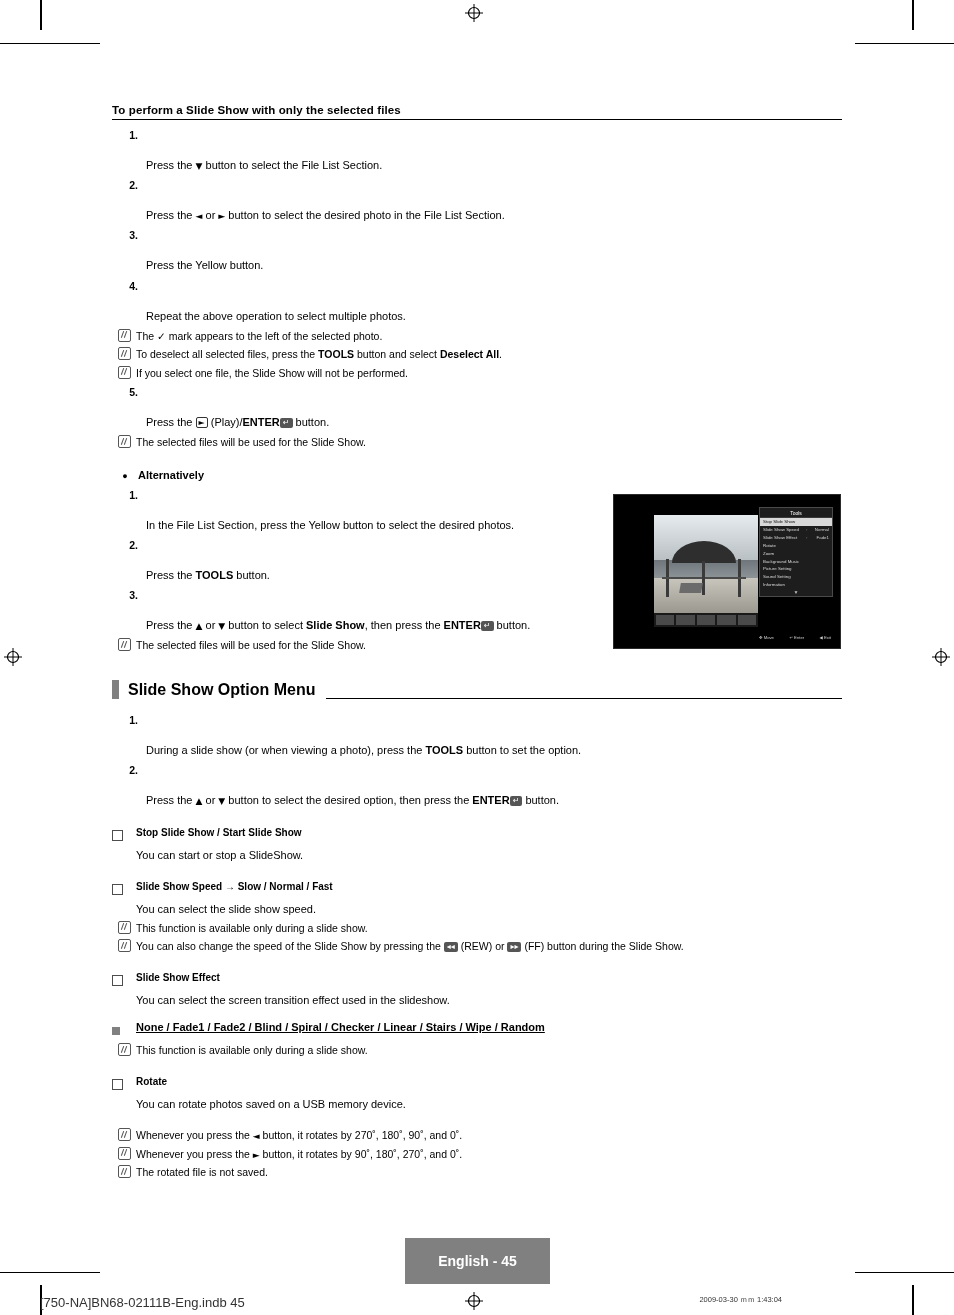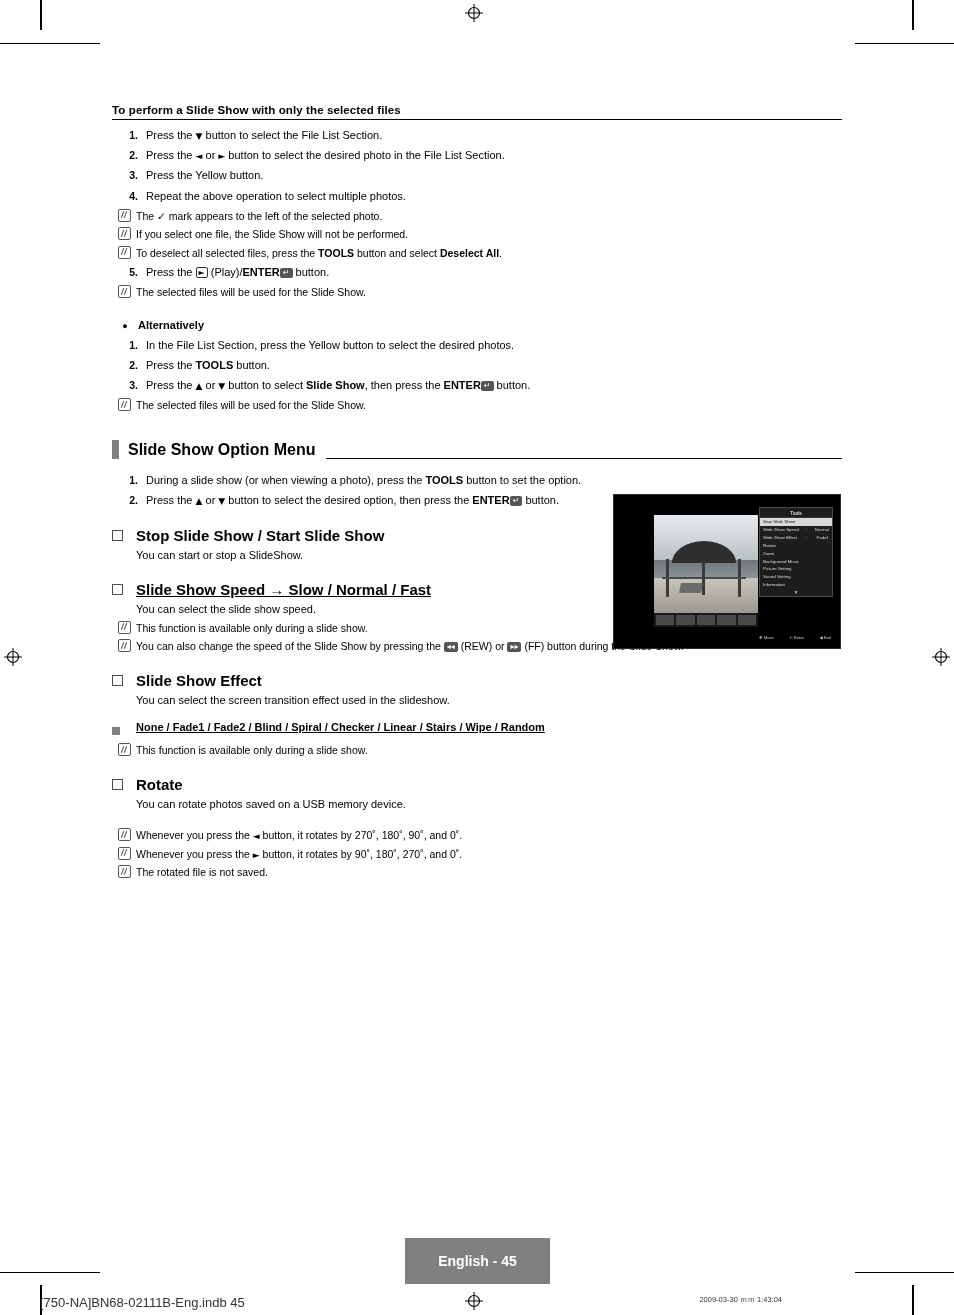"Press the ▼ button to" .num-item .txt { margin-top: none -> 30px }
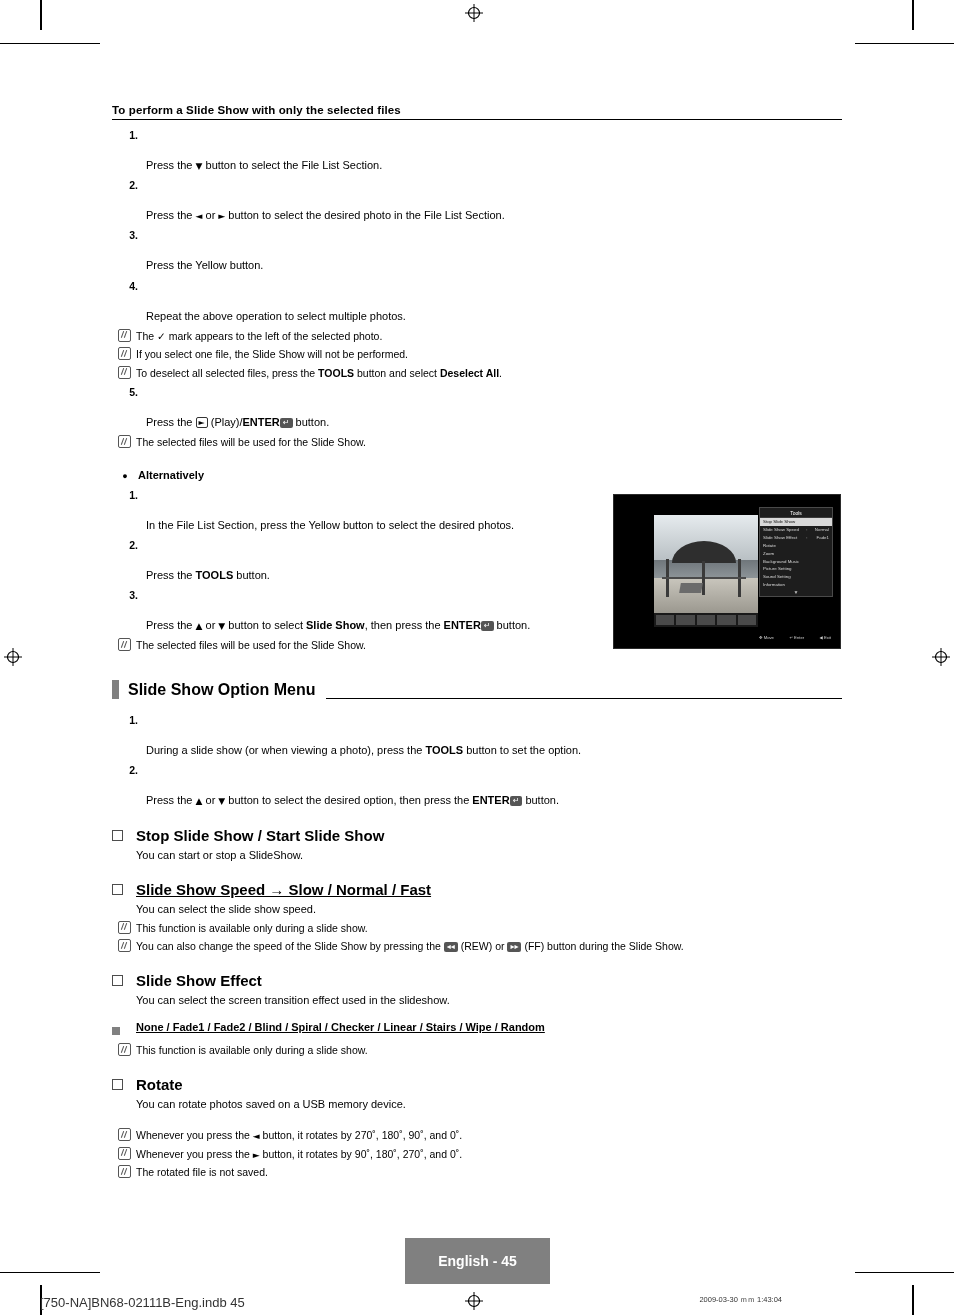"If you select one file," div.note-item { order: before "To deselect all selected files," -> after "To deselect all selected files," }
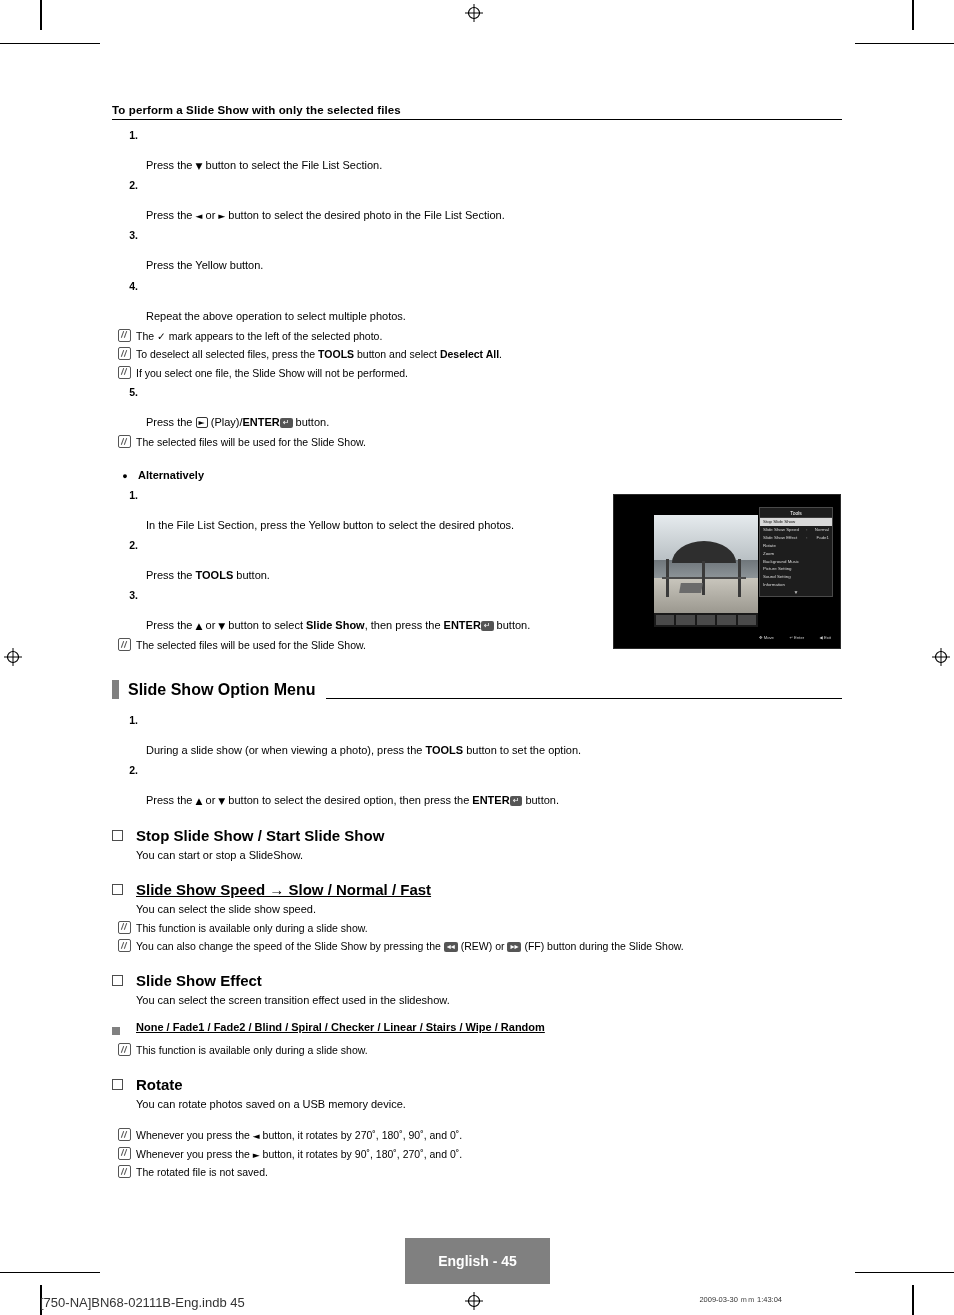"Stop Slide Show / Start" .opt-item .otxt { font-size: 15px -> 10px }
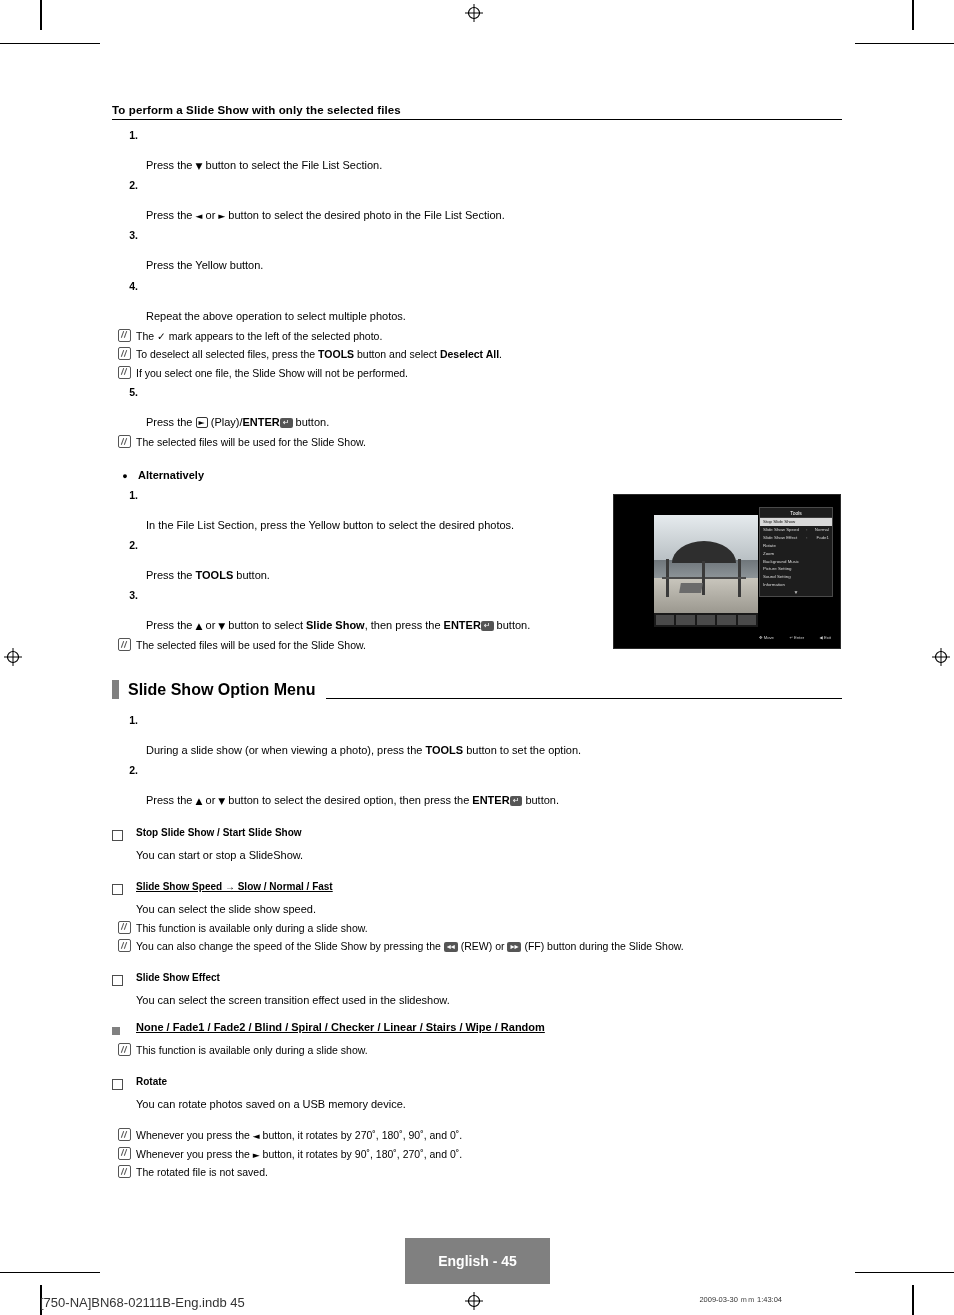"Slide Show Speed → Slow" div.opt-item { text-decoration: underline -> none }
